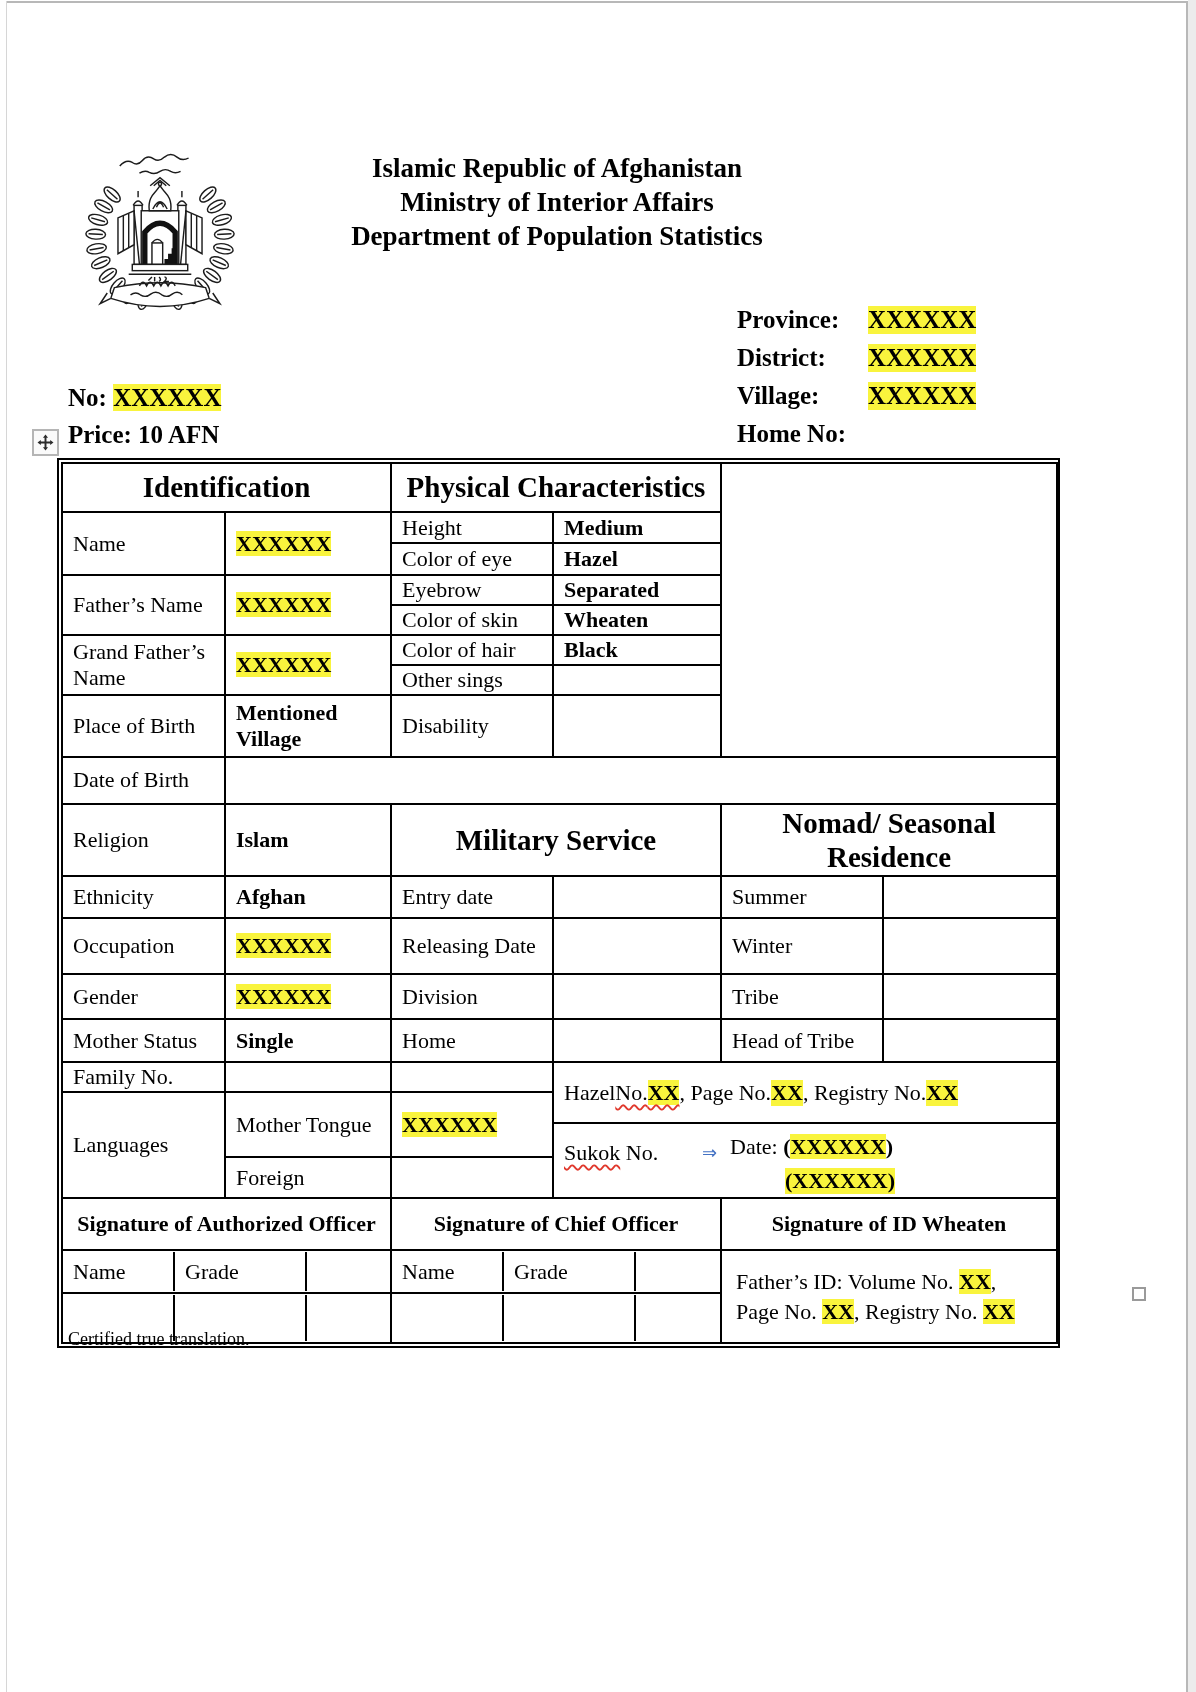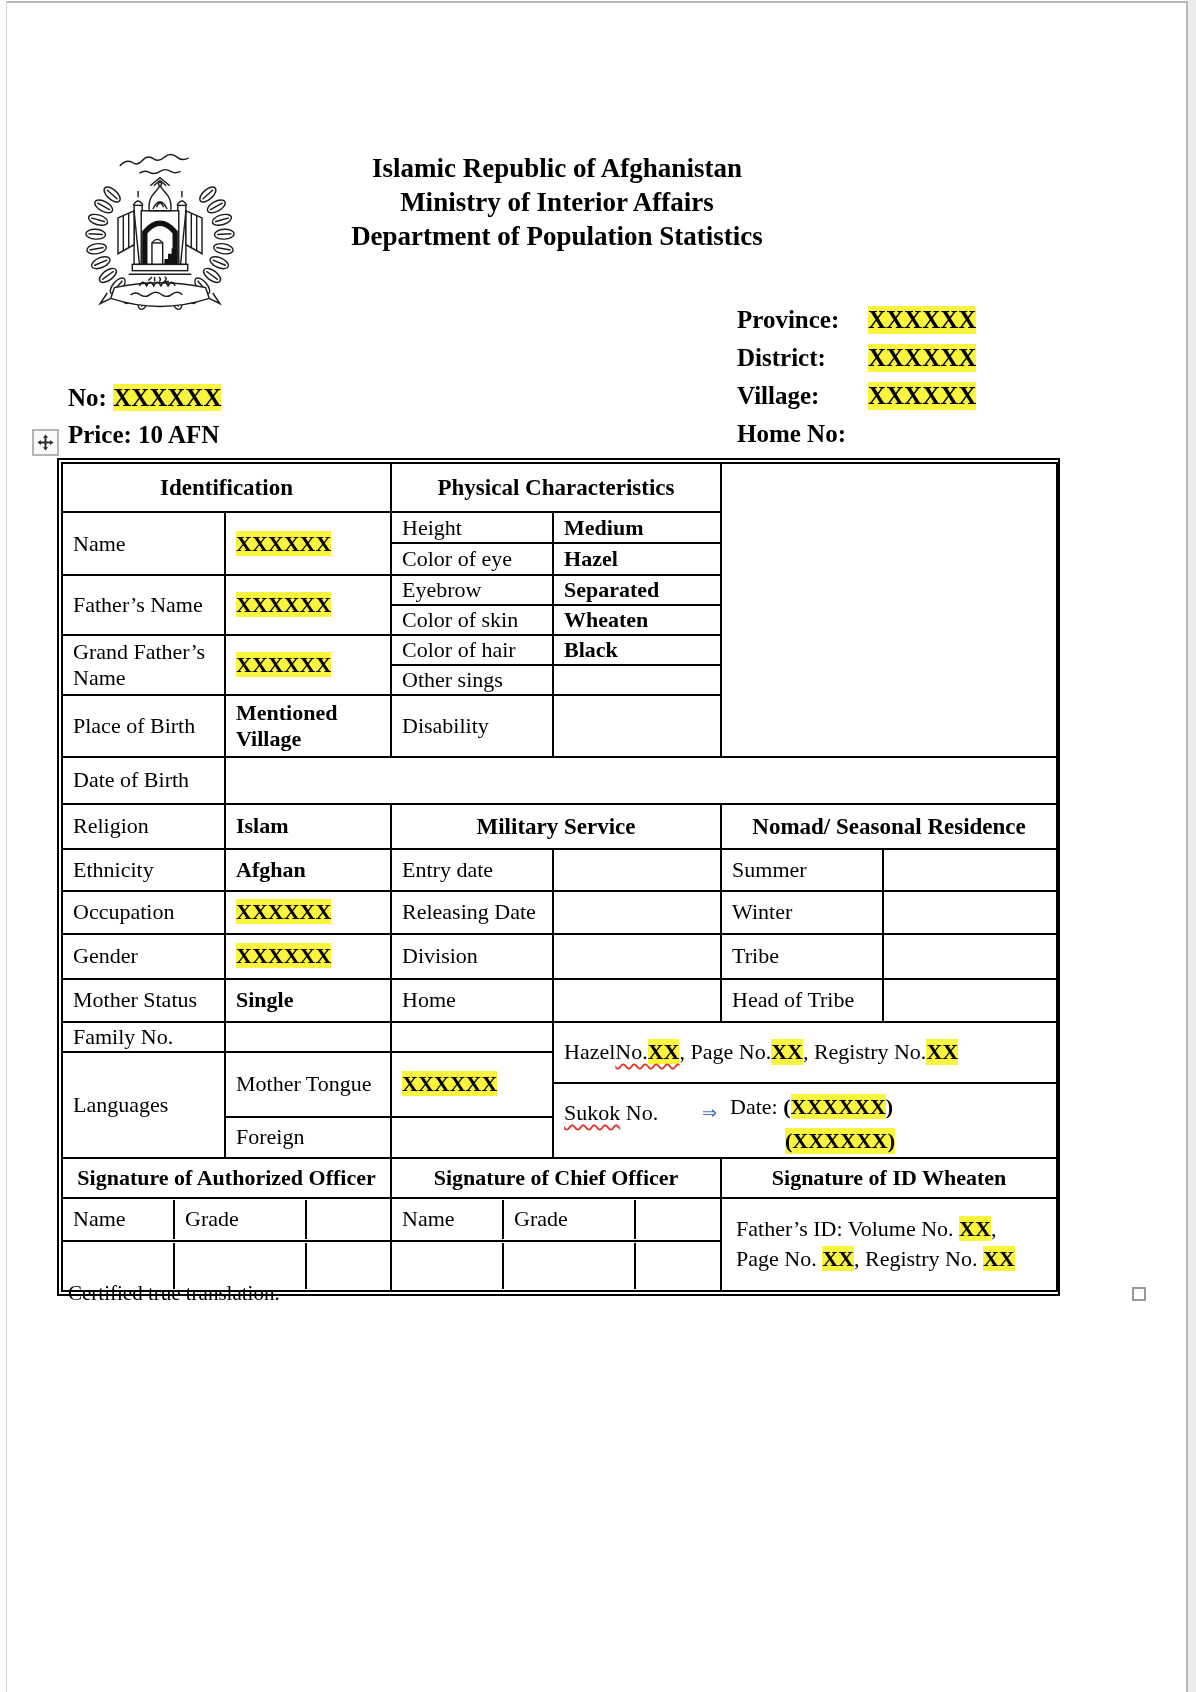"Identification" td.thead { font-size: 23px -> 29px }
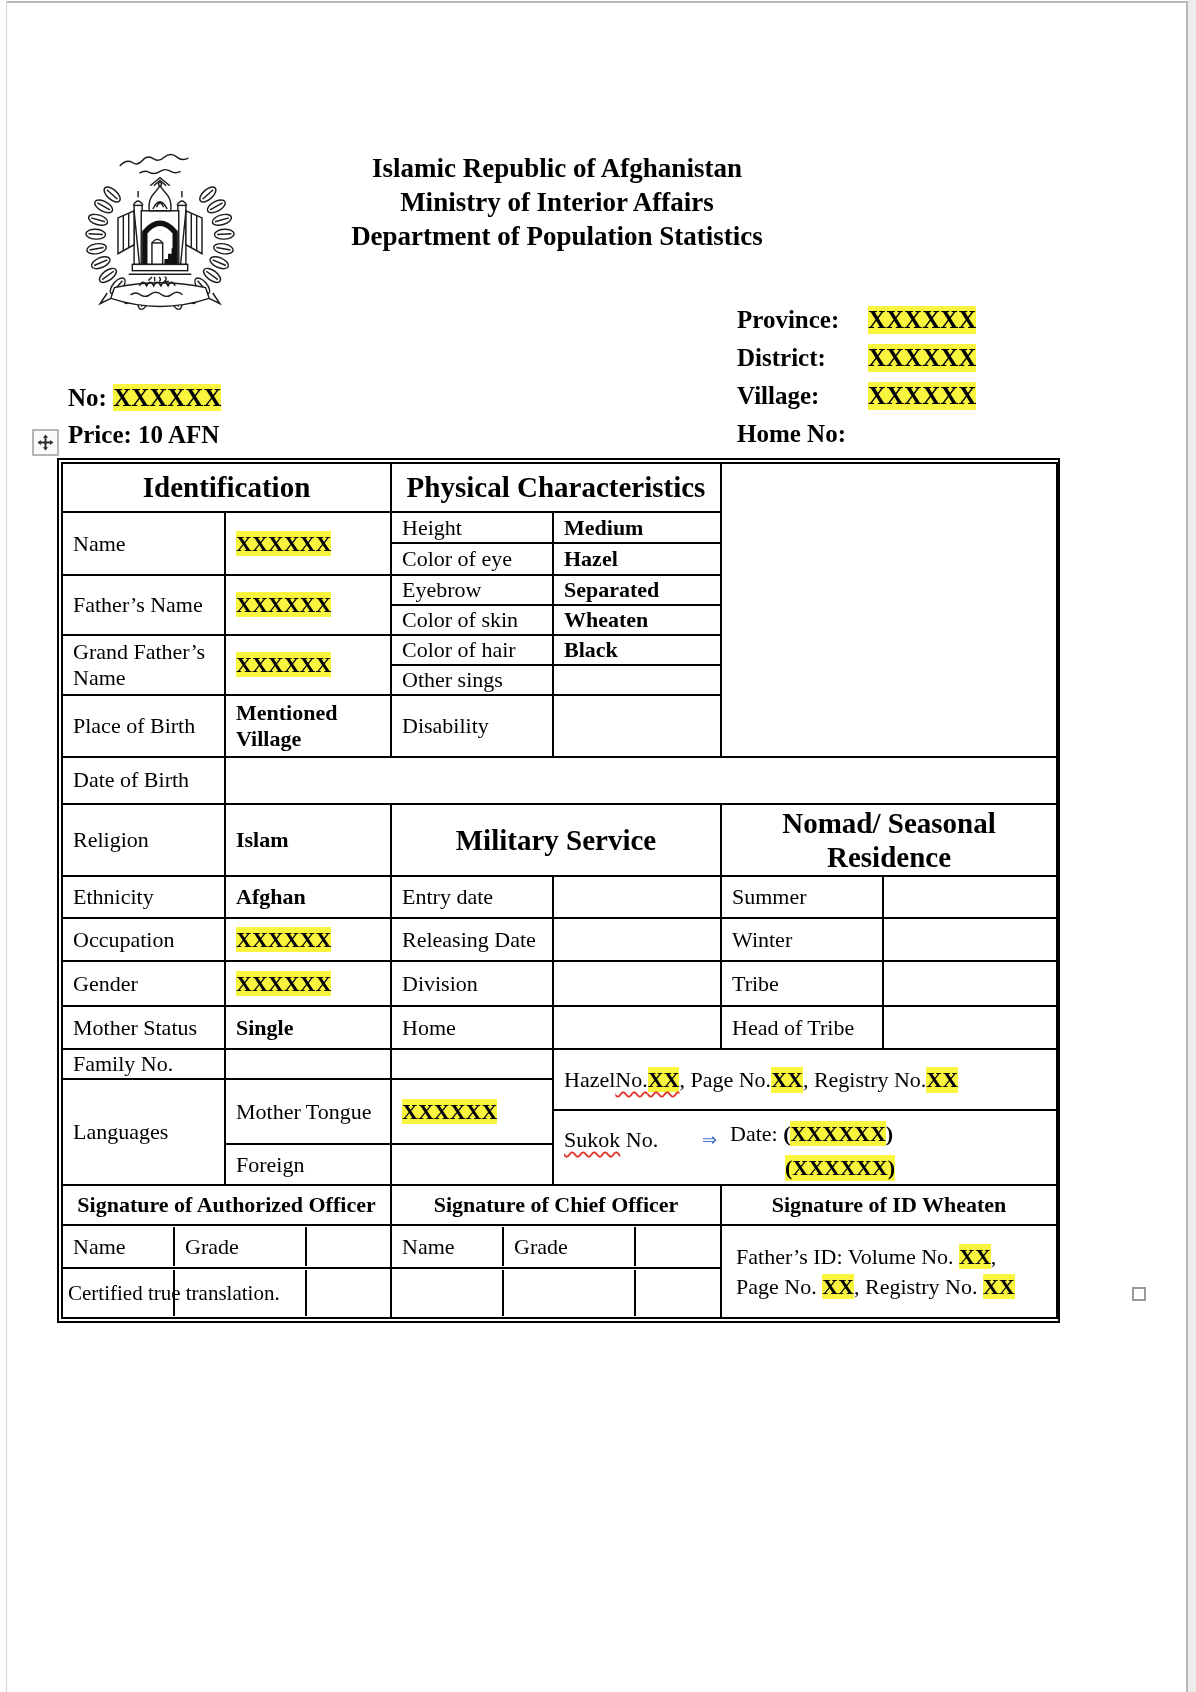"Occupation" tr { height: 43px -> 56px }
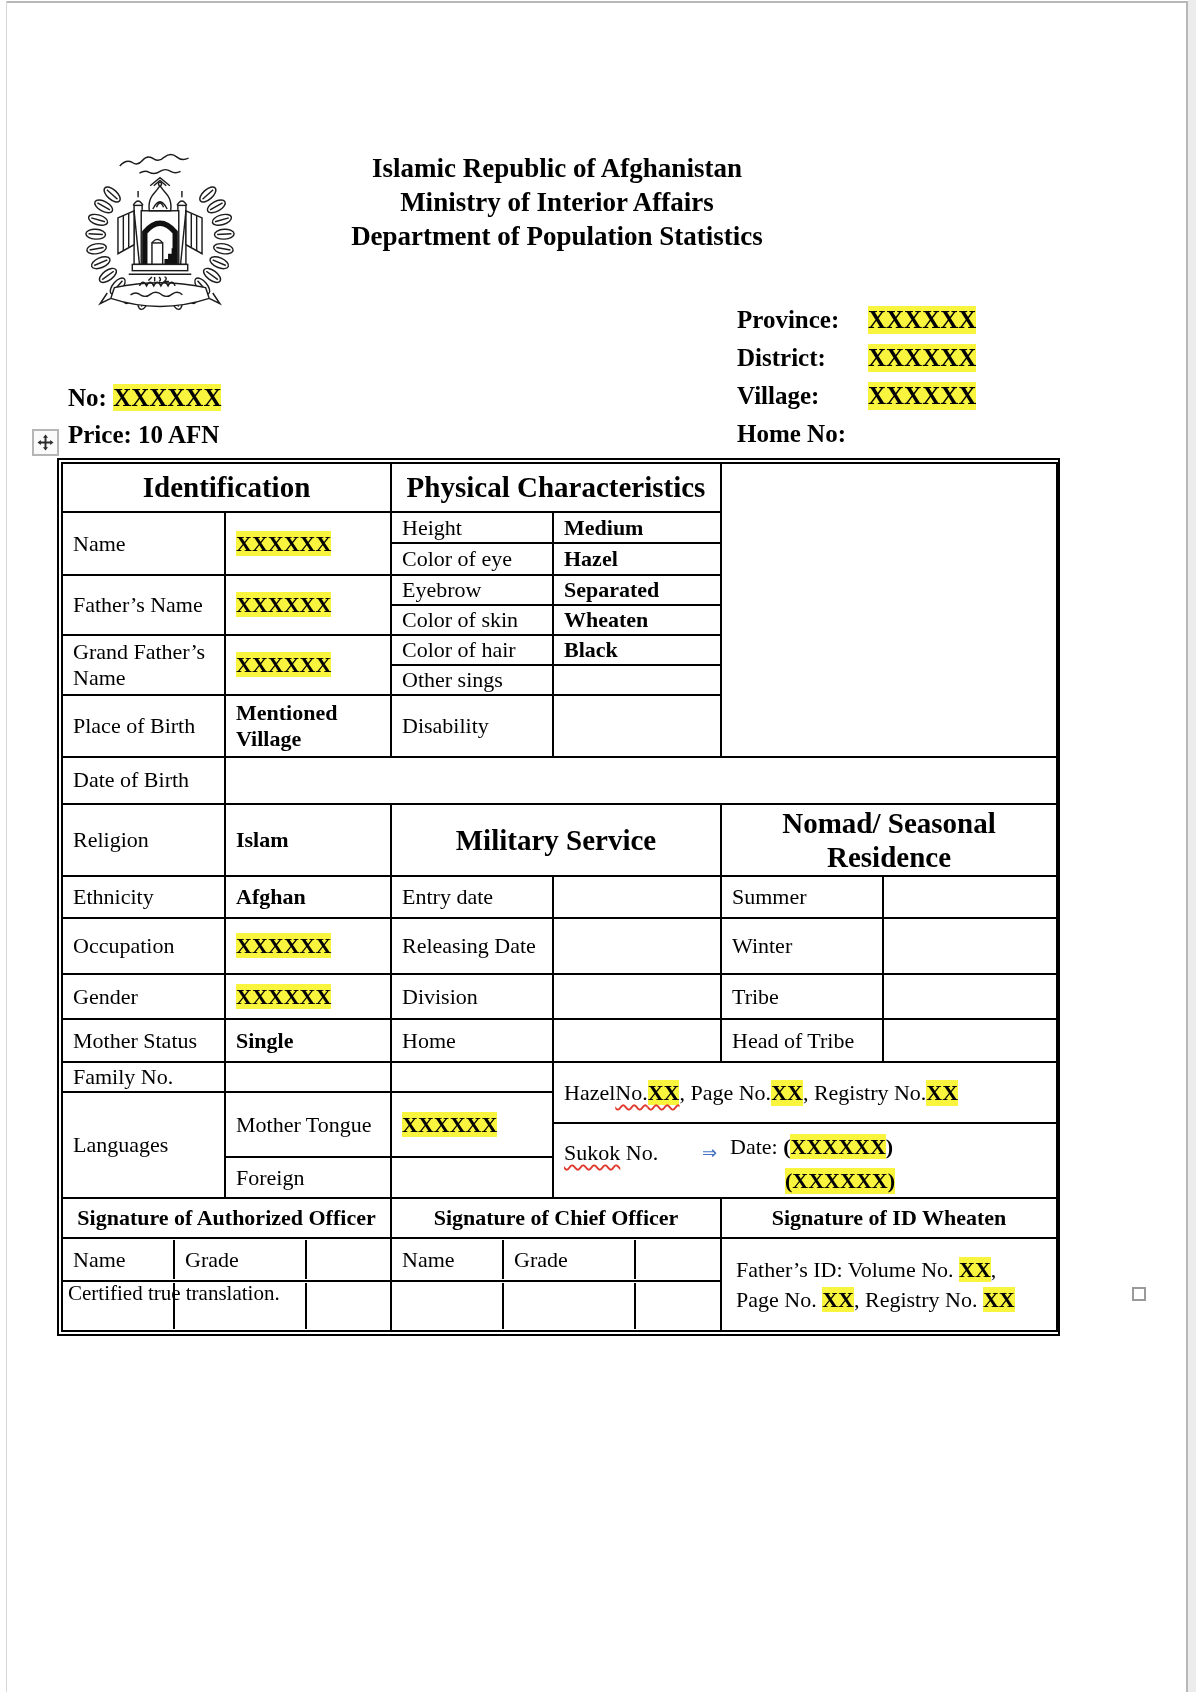"Signature of Authorized Officer" tr { height: 40px -> 52px }
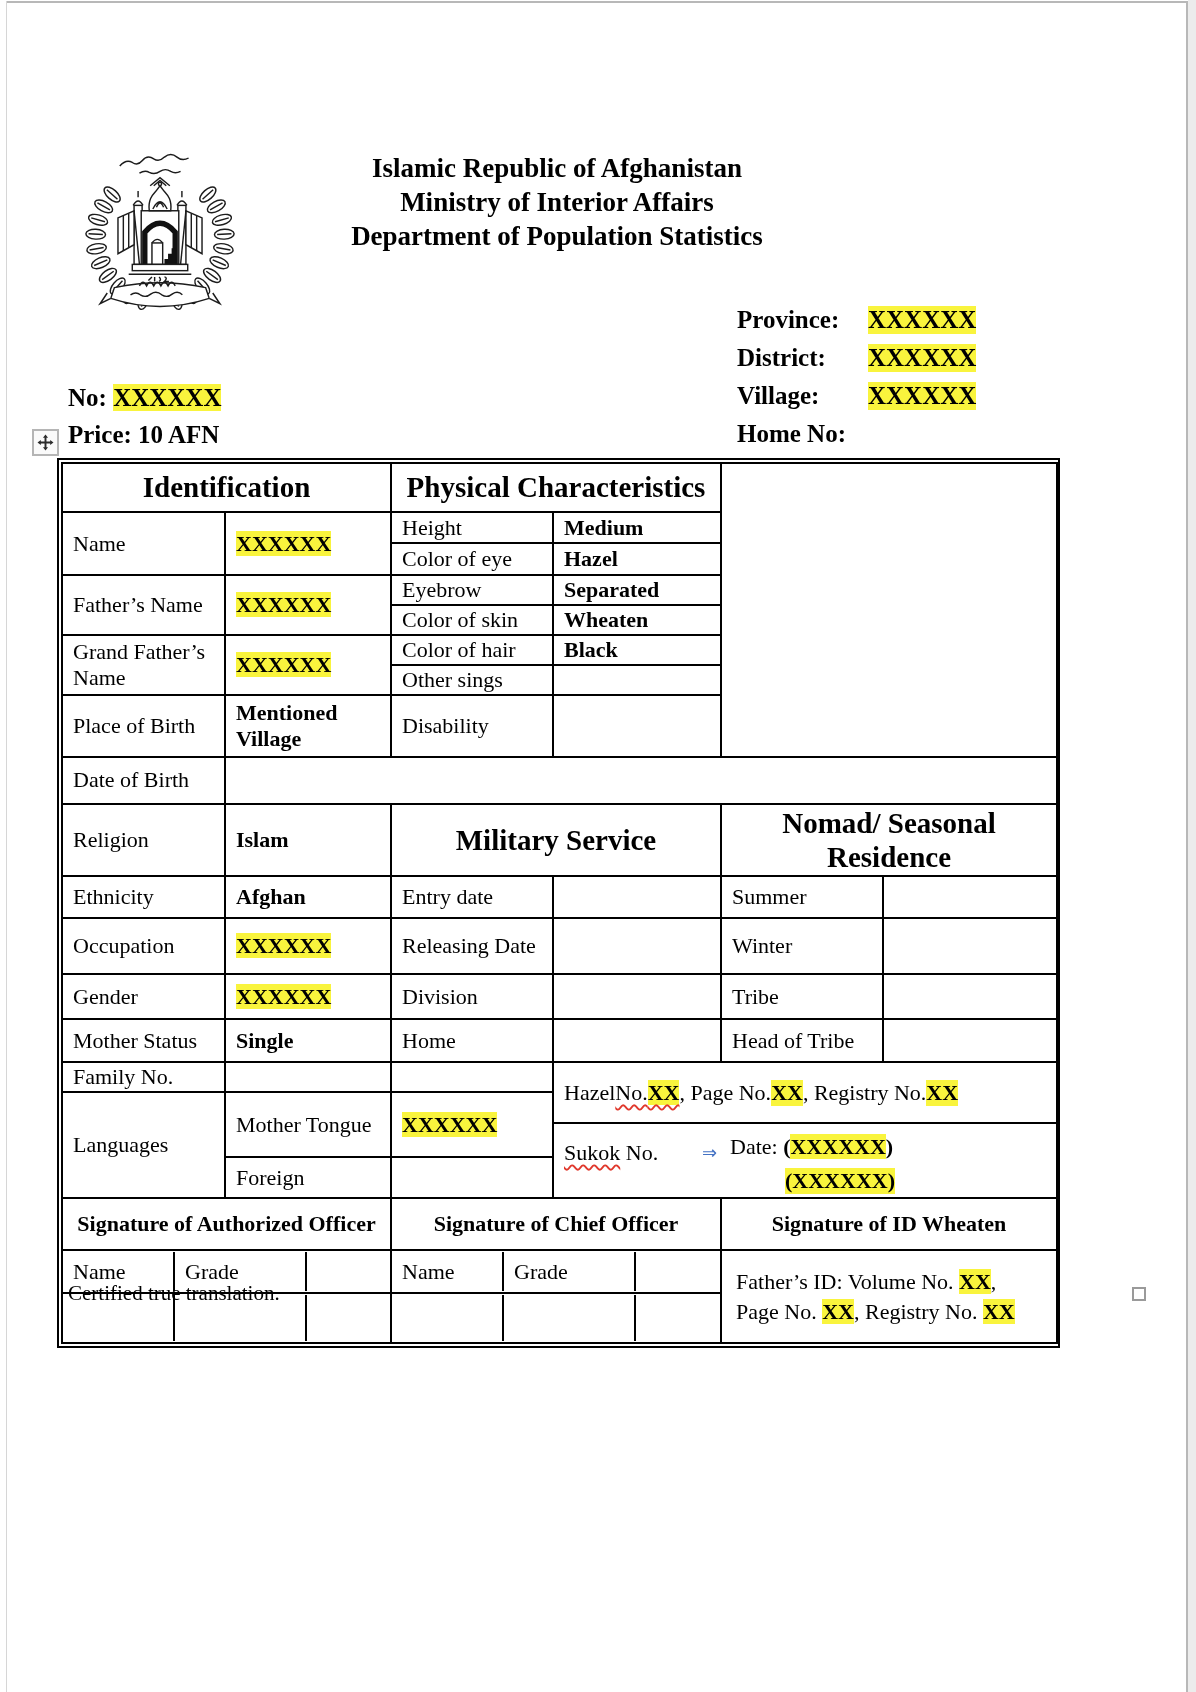"Certified true translation." .certified { font-size: 21px -> 18px; top: 1281px -> 1329px }
